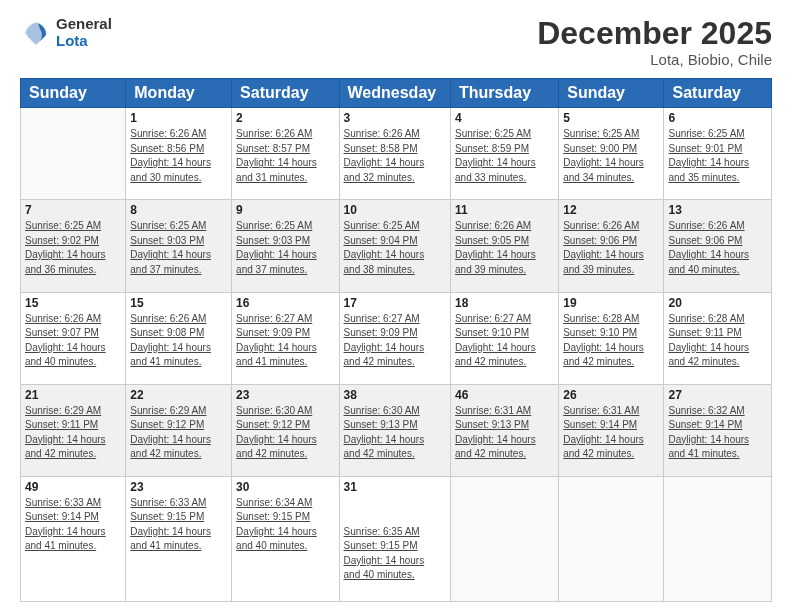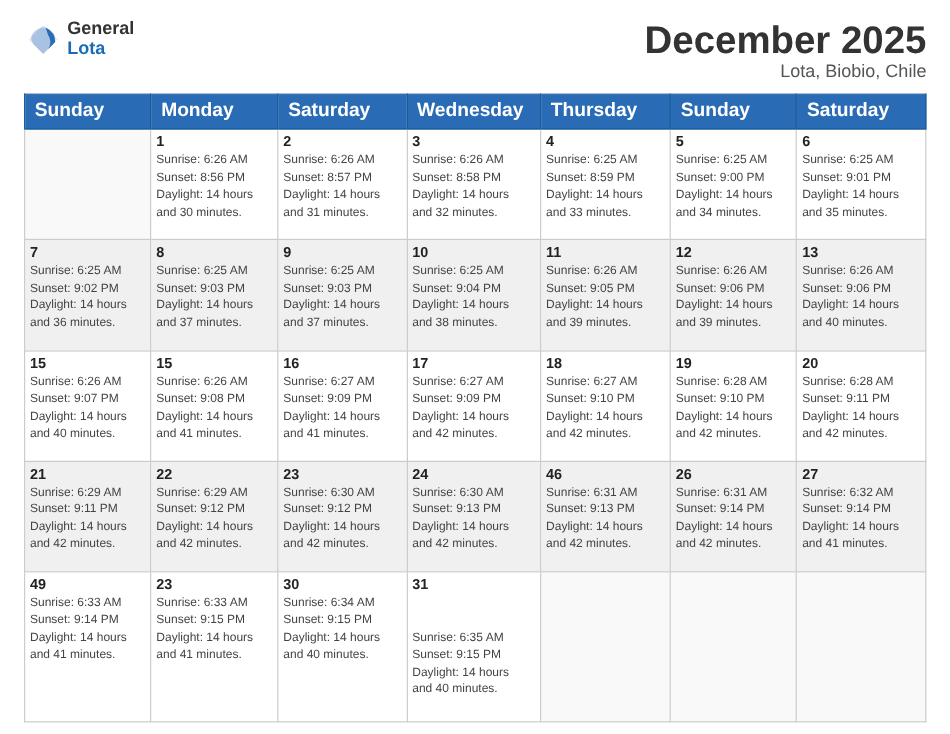"Sunrise: 6:26 AM" .day-info { text-decoration: none -> underline }
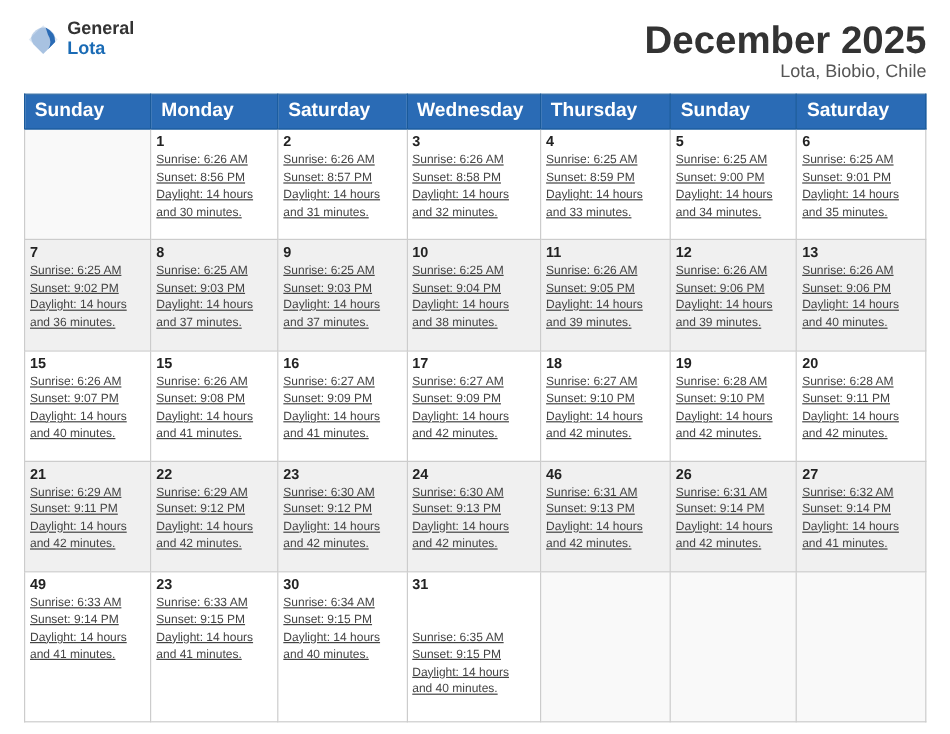"24" span.day-num { text: 24 -> 38 }
